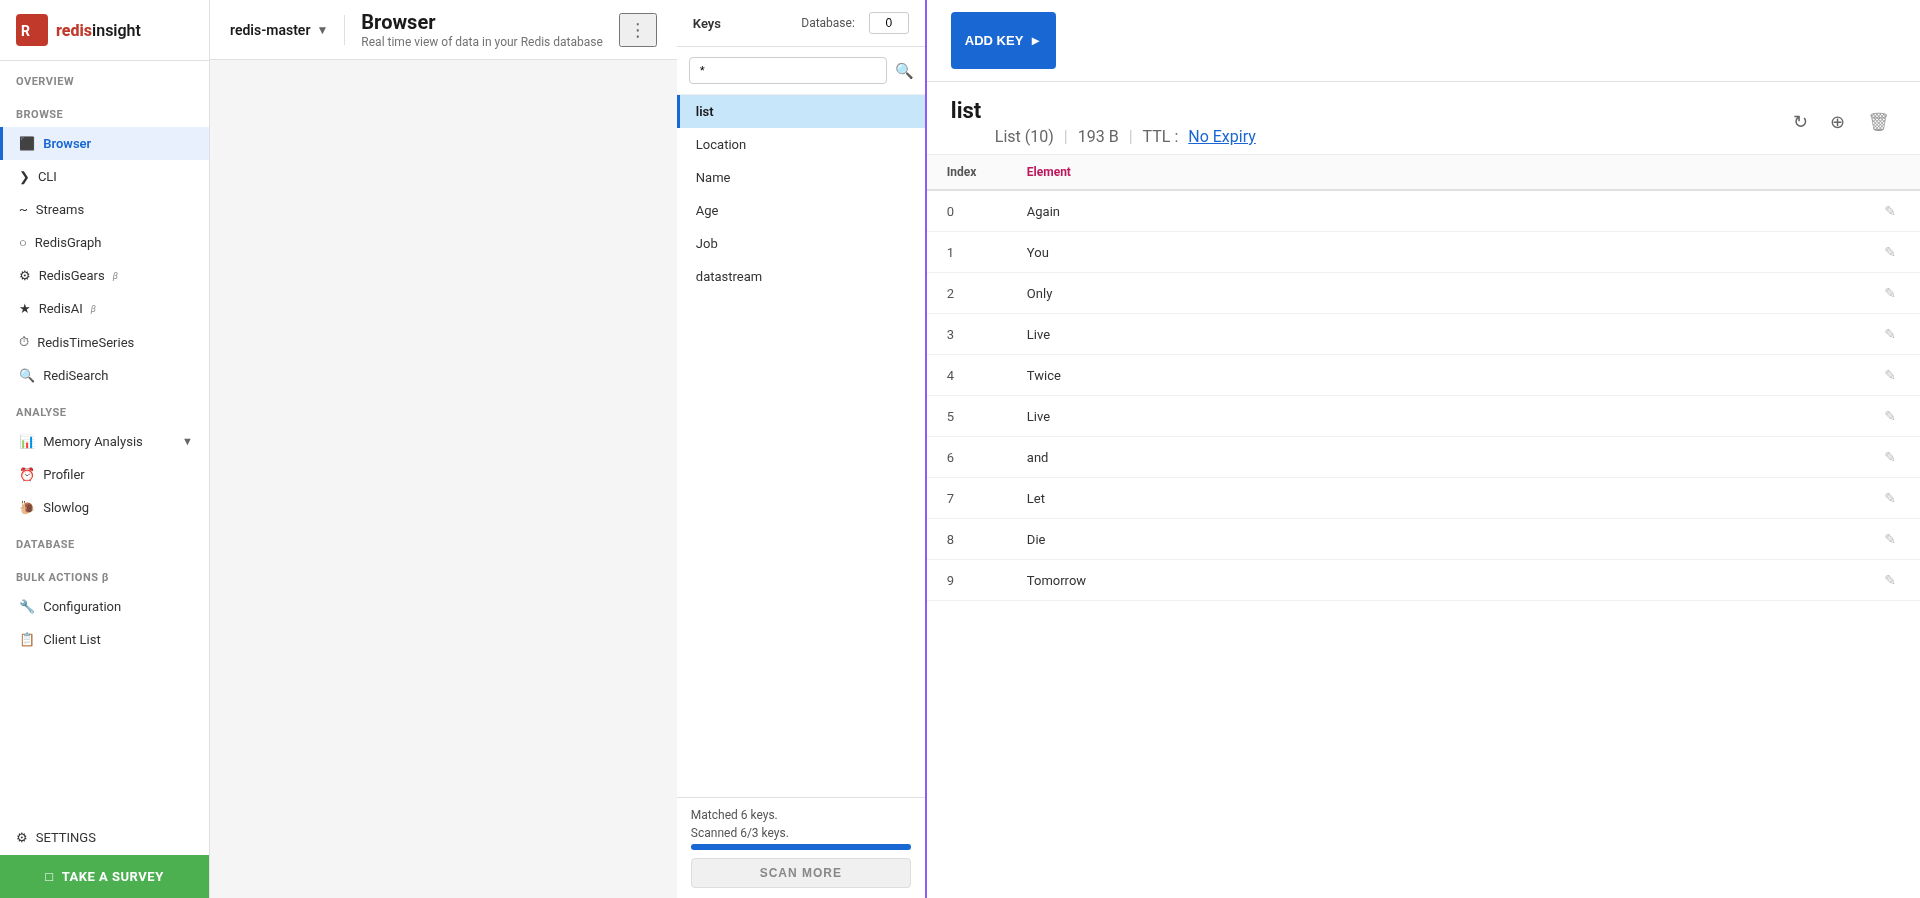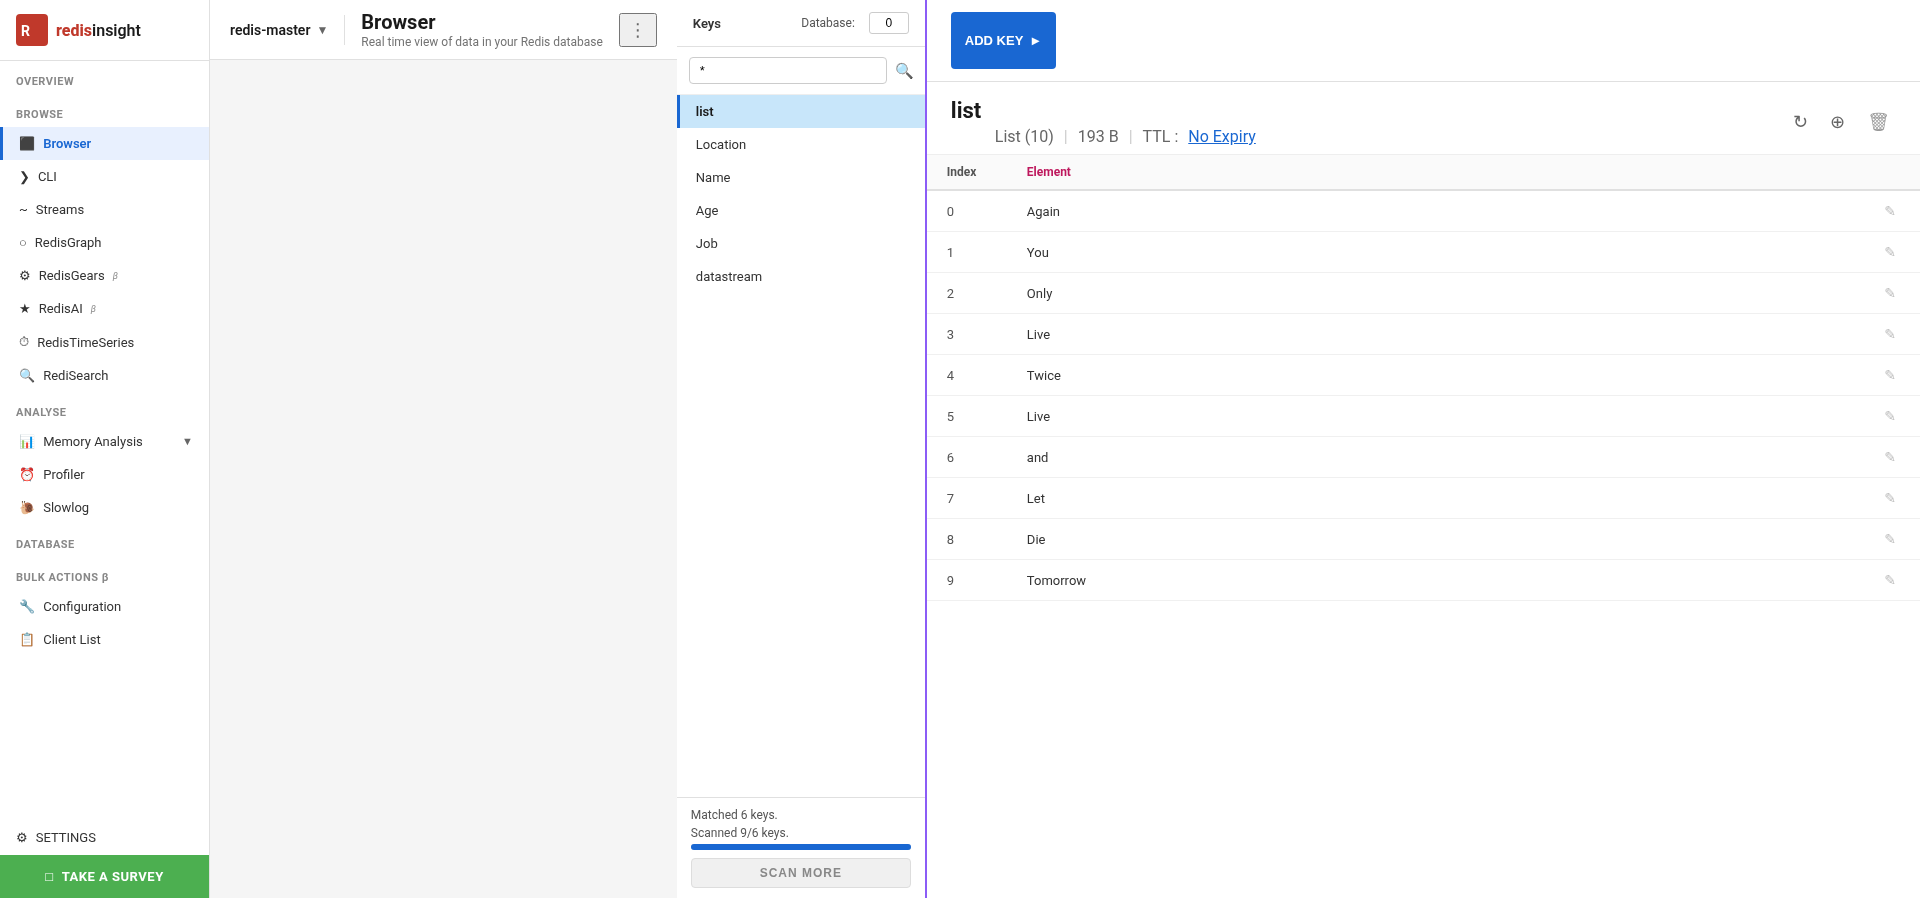"Scanned 9/6 keys." p.scan-status { text: 9/6 -> 6/3 }
